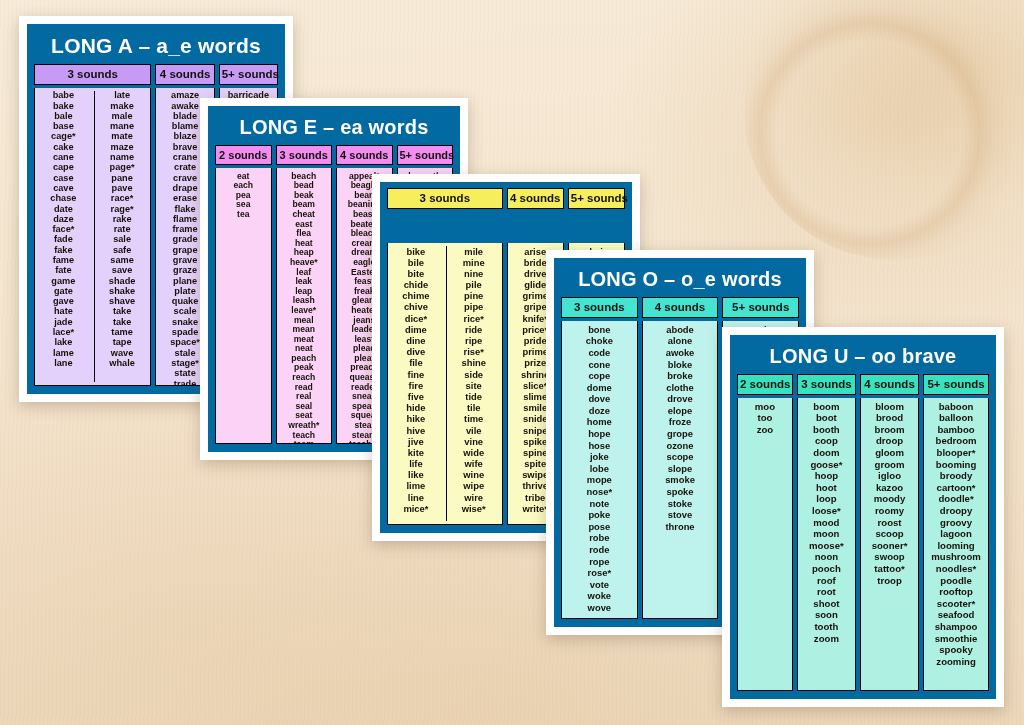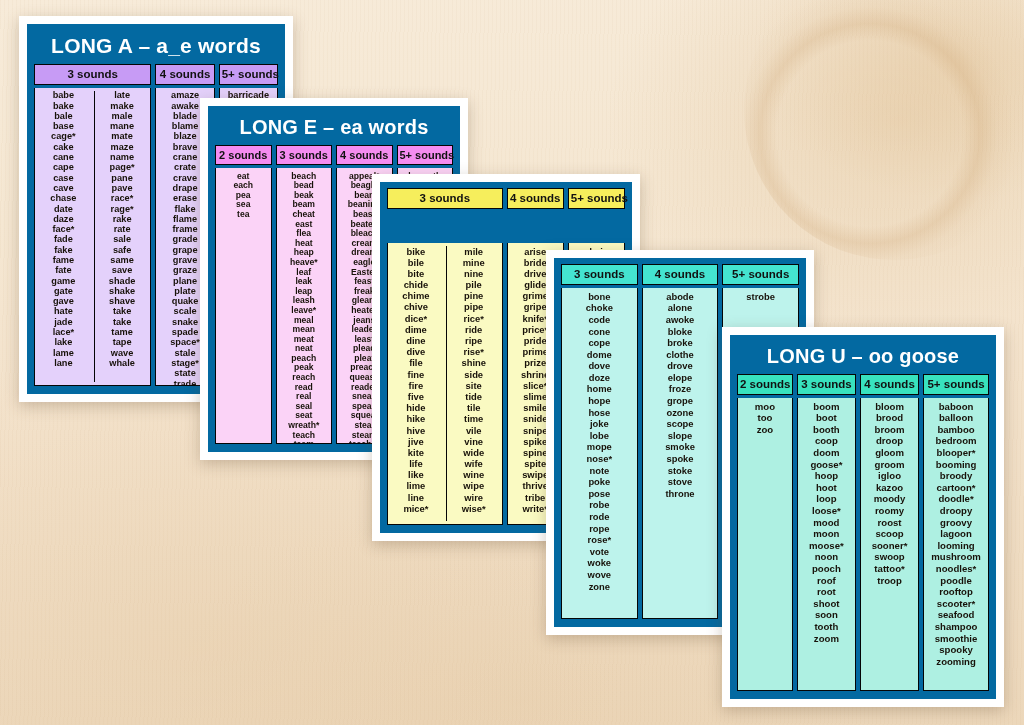"LONG O – o_e words" div.poster-title { html: none -> <div>LONG O – o_e words</div> }
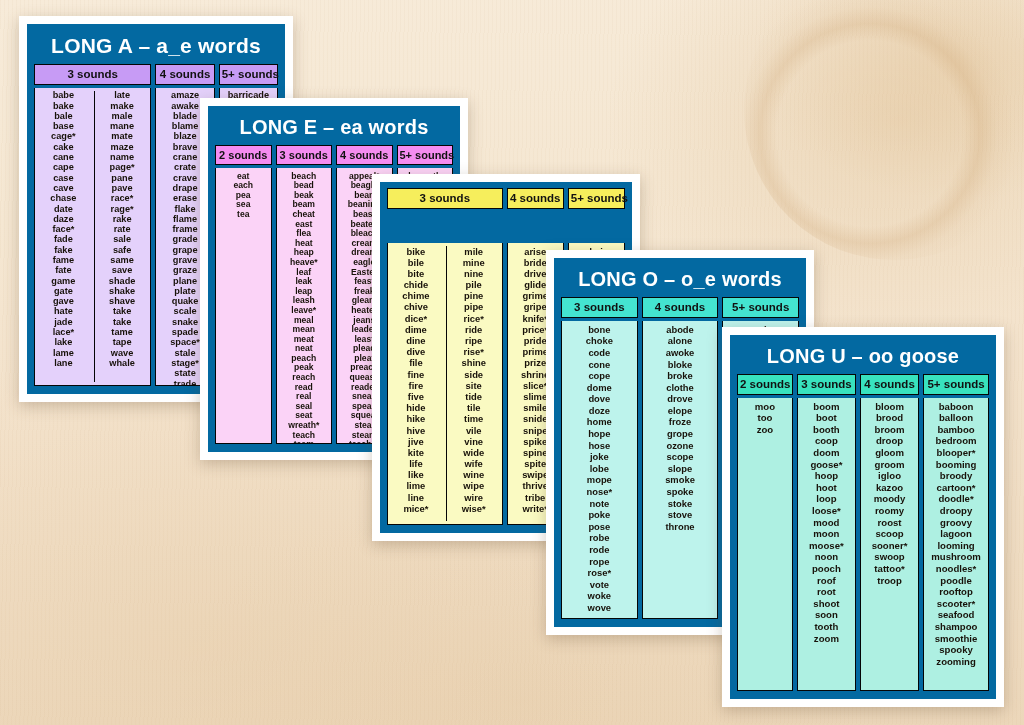"LONG U – oo goose" div.poster-title { text: goose -> brave }
